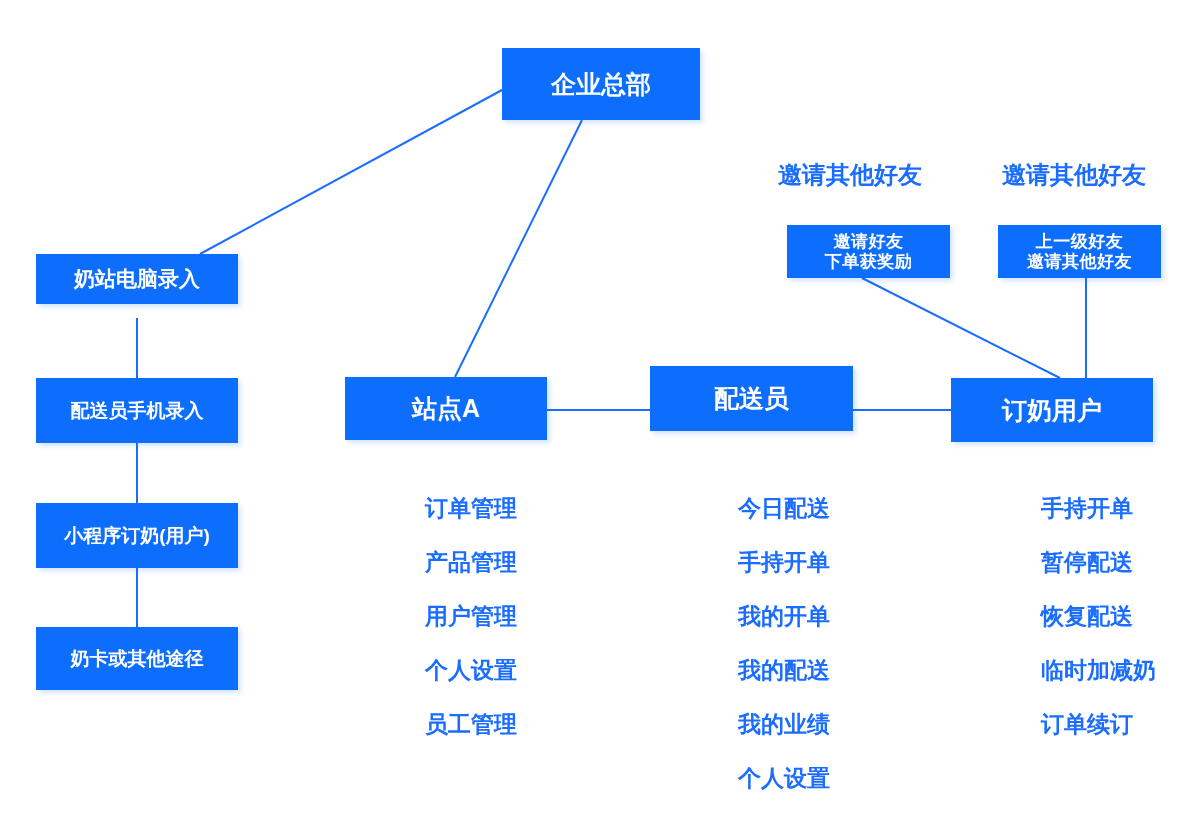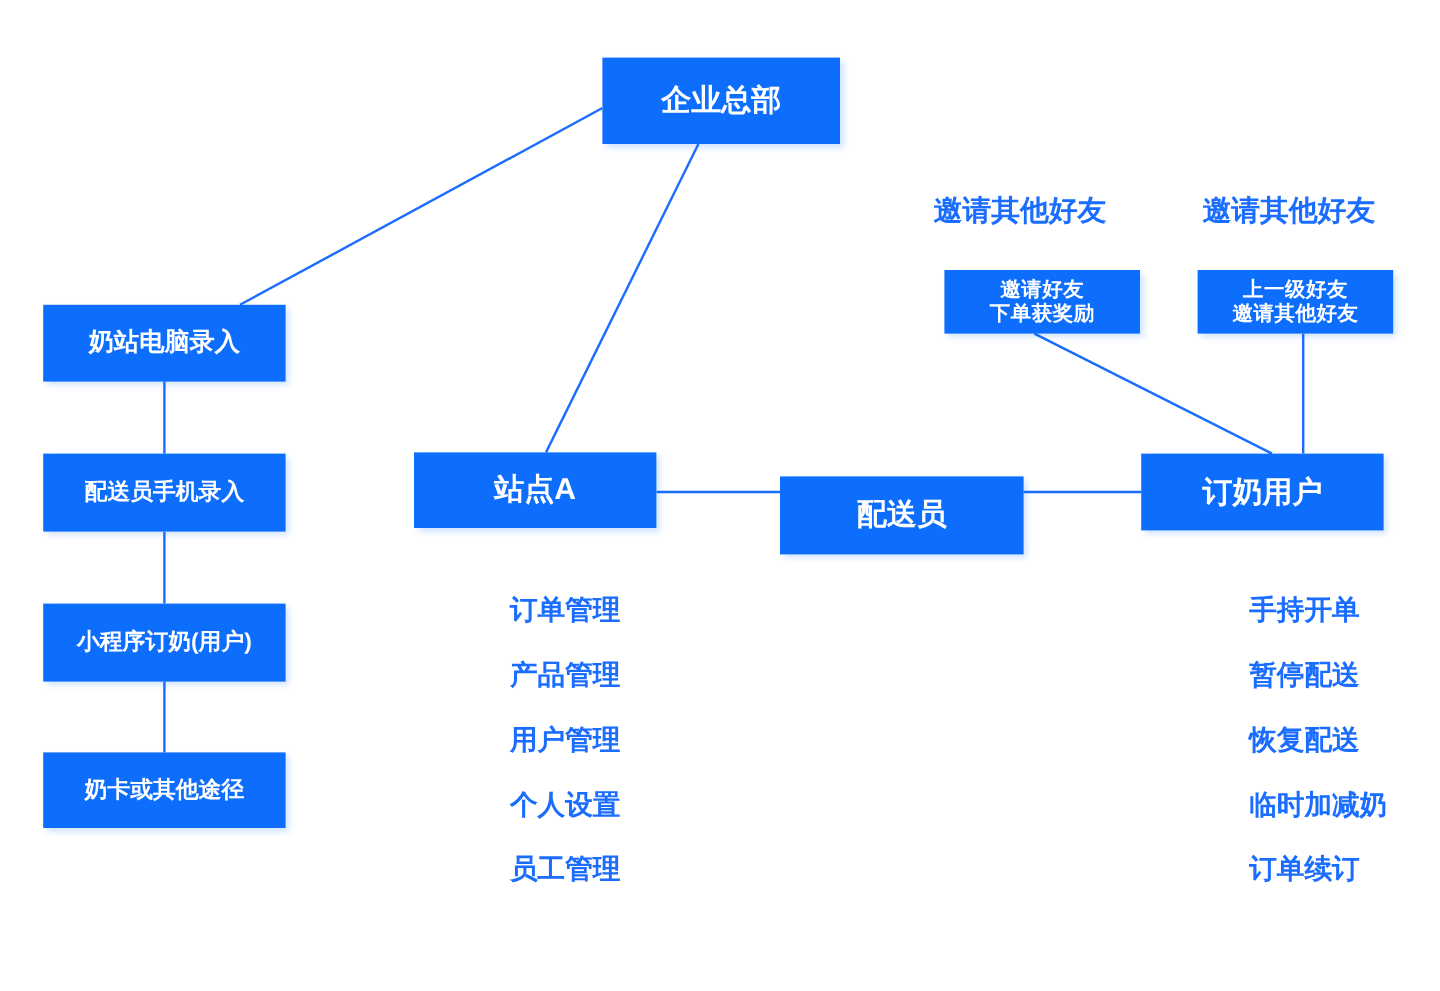"奶站电脑录入" div.node { height: 64px -> 50px }
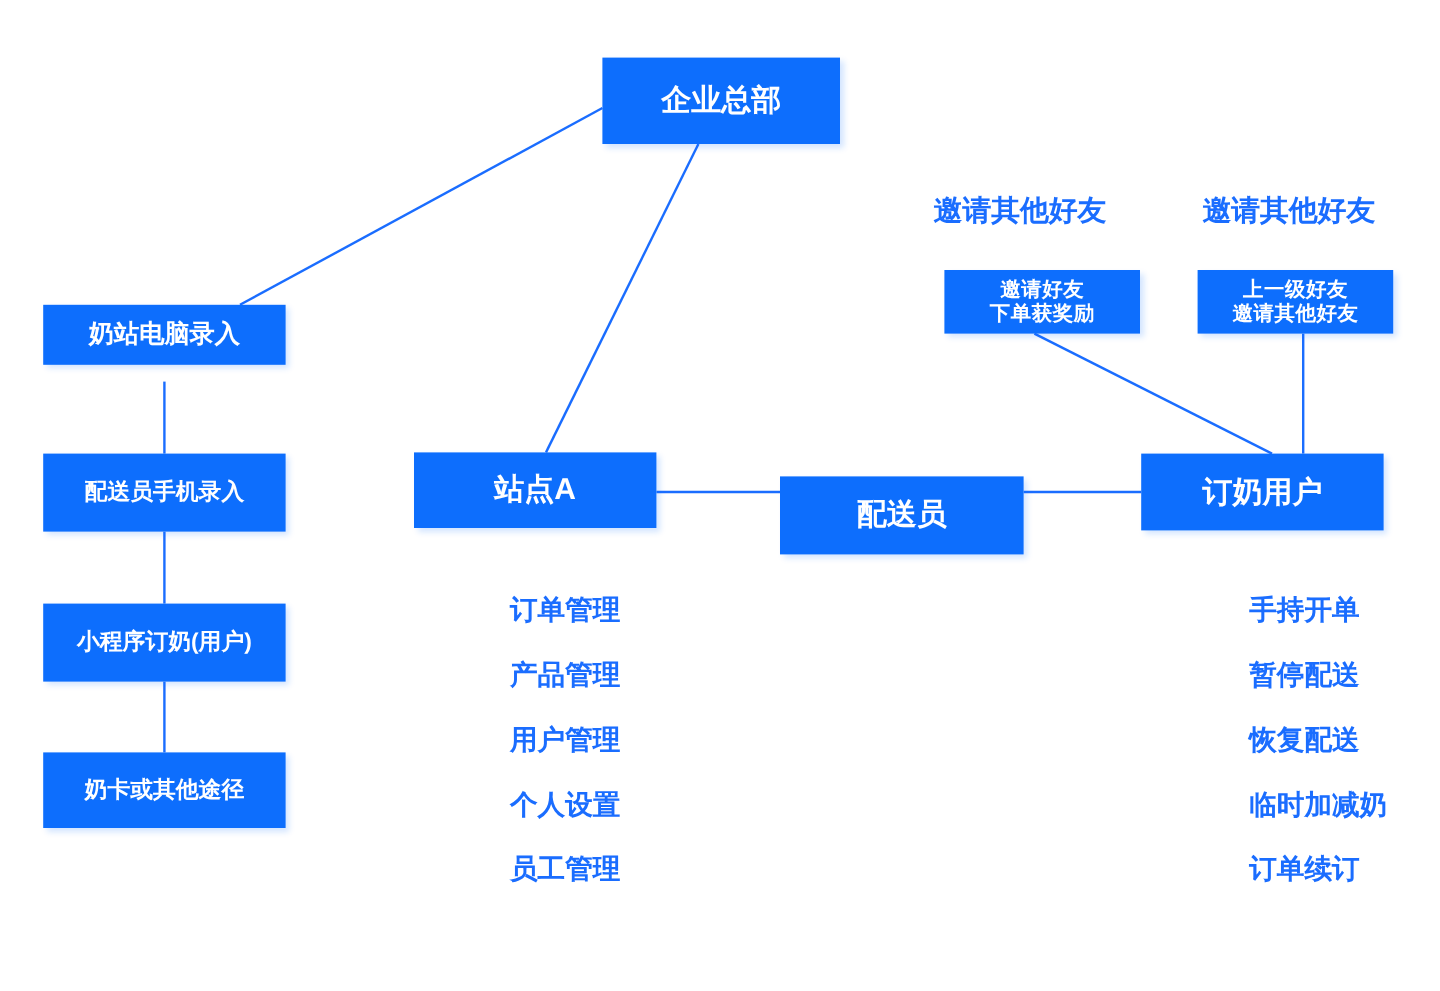"配送员" div.node { top: 397px -> 366px }
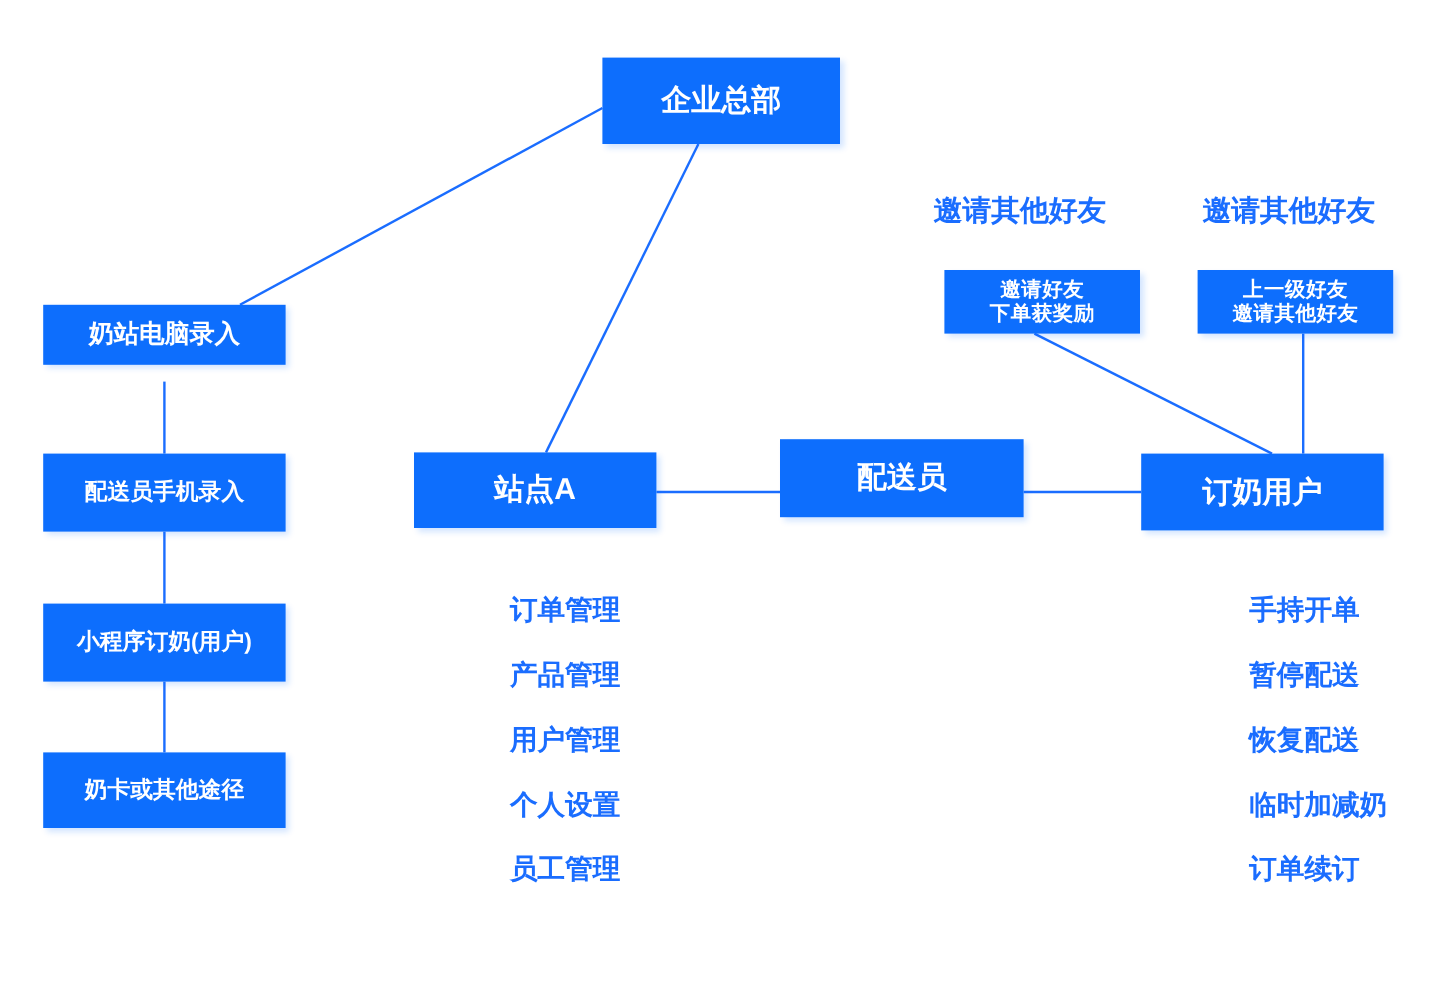"今日配送" div.list { html: none -> <div> <div>今日配送</div> <div>手持开单</div> <div>我的开单</div> <div>我的配送</div> <div>我的业绩</div> <div>个人设置</div> </div> }
